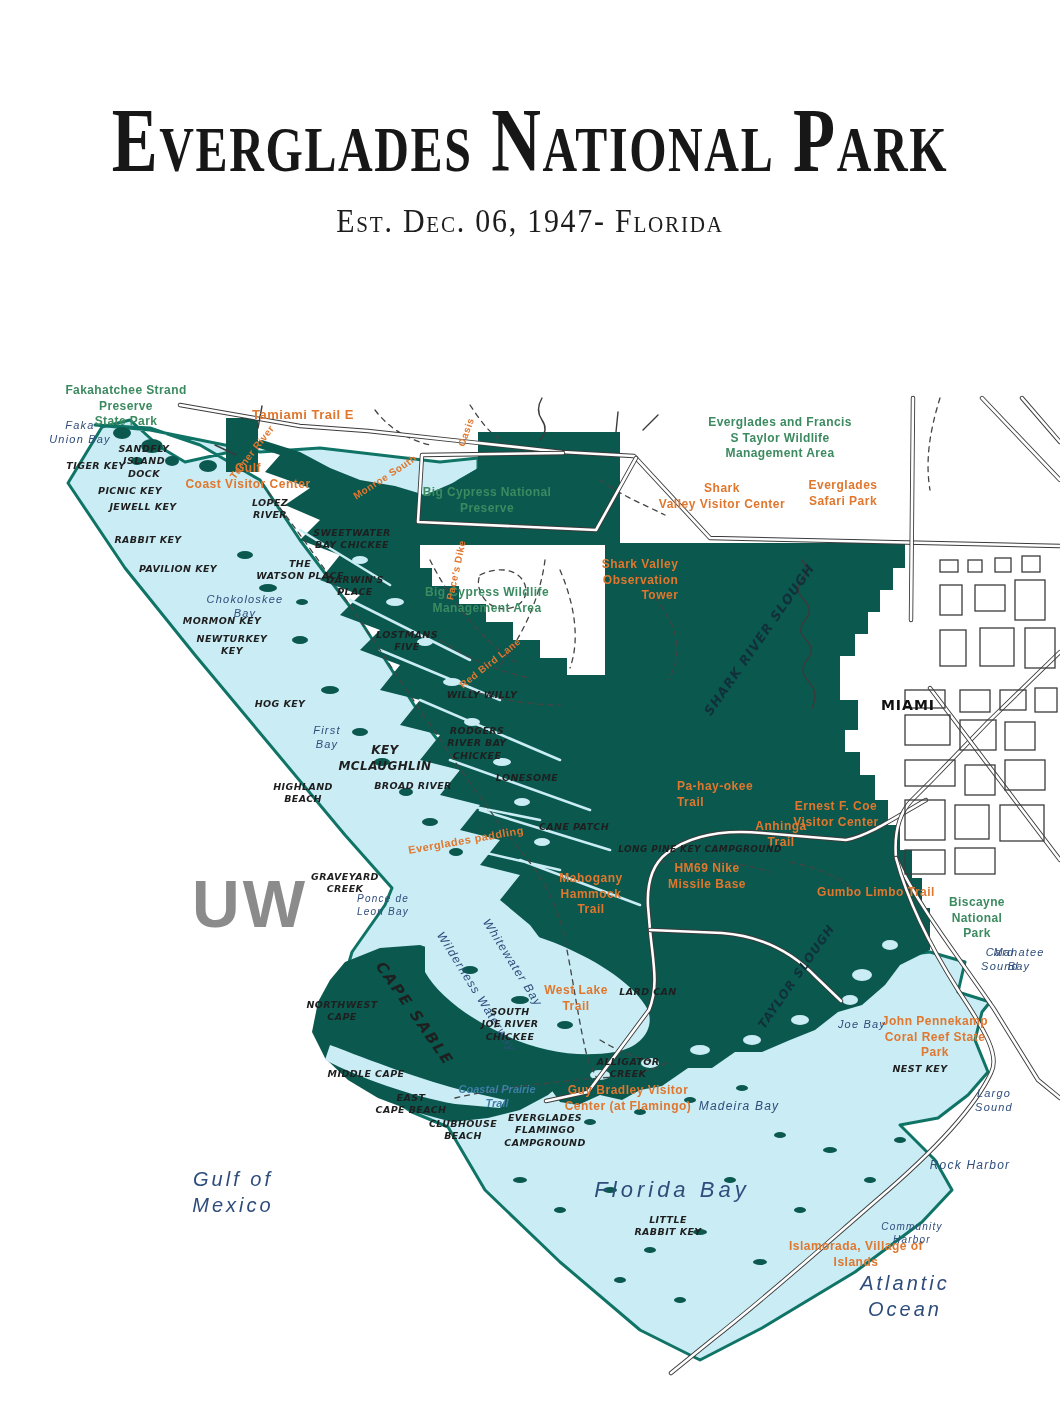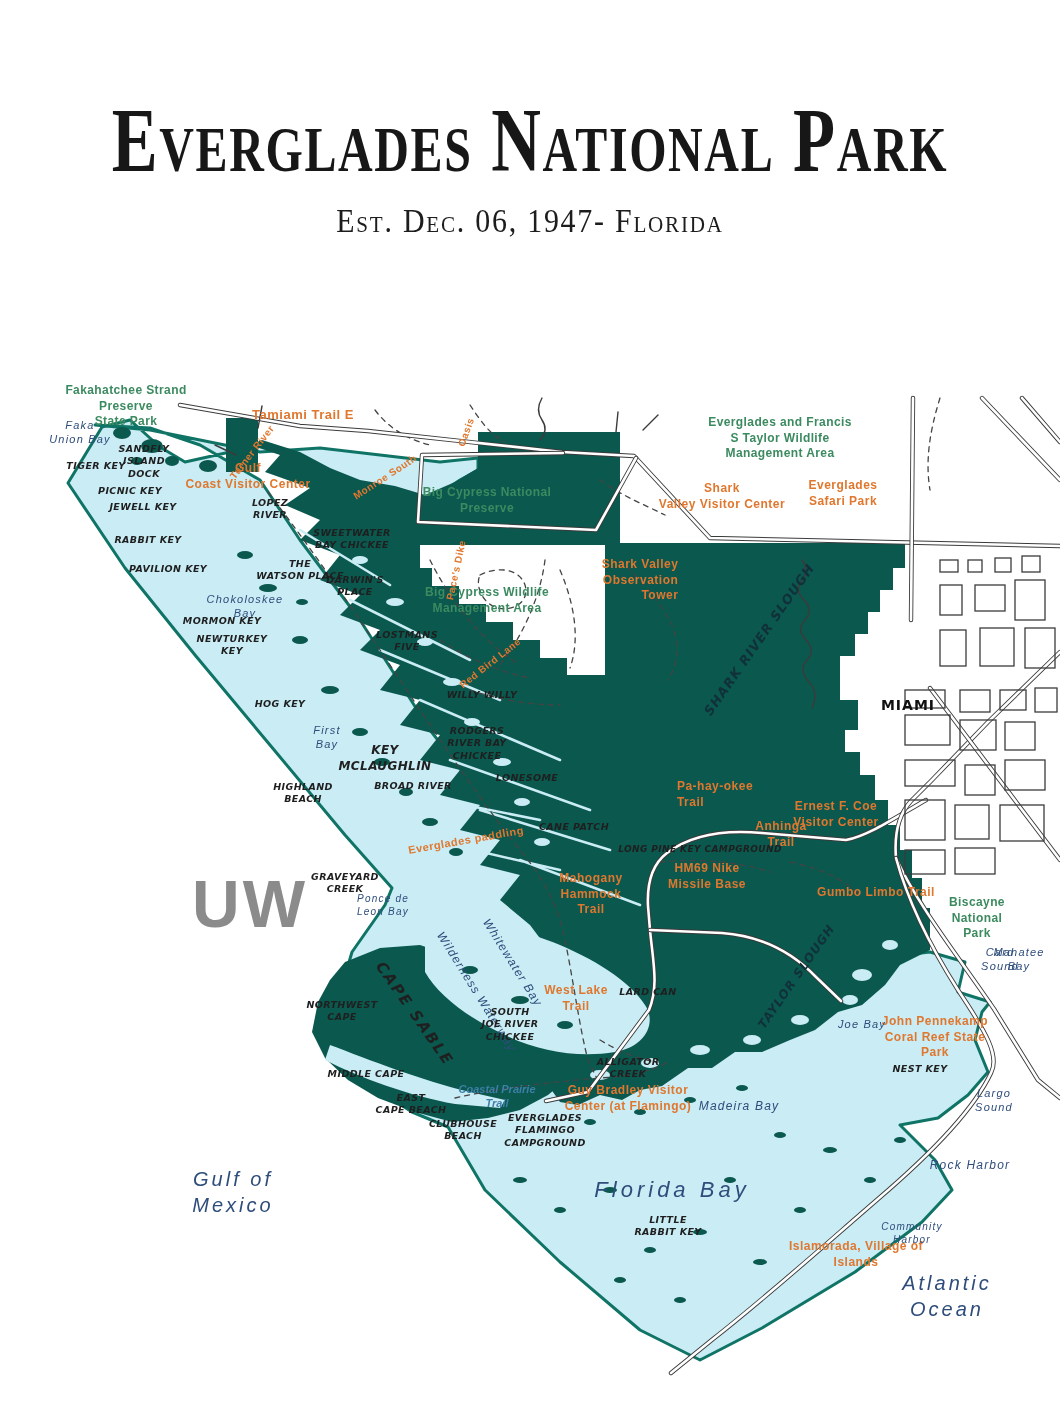"PAVILION KEY" div.map-label { left: 168px -> 178px }
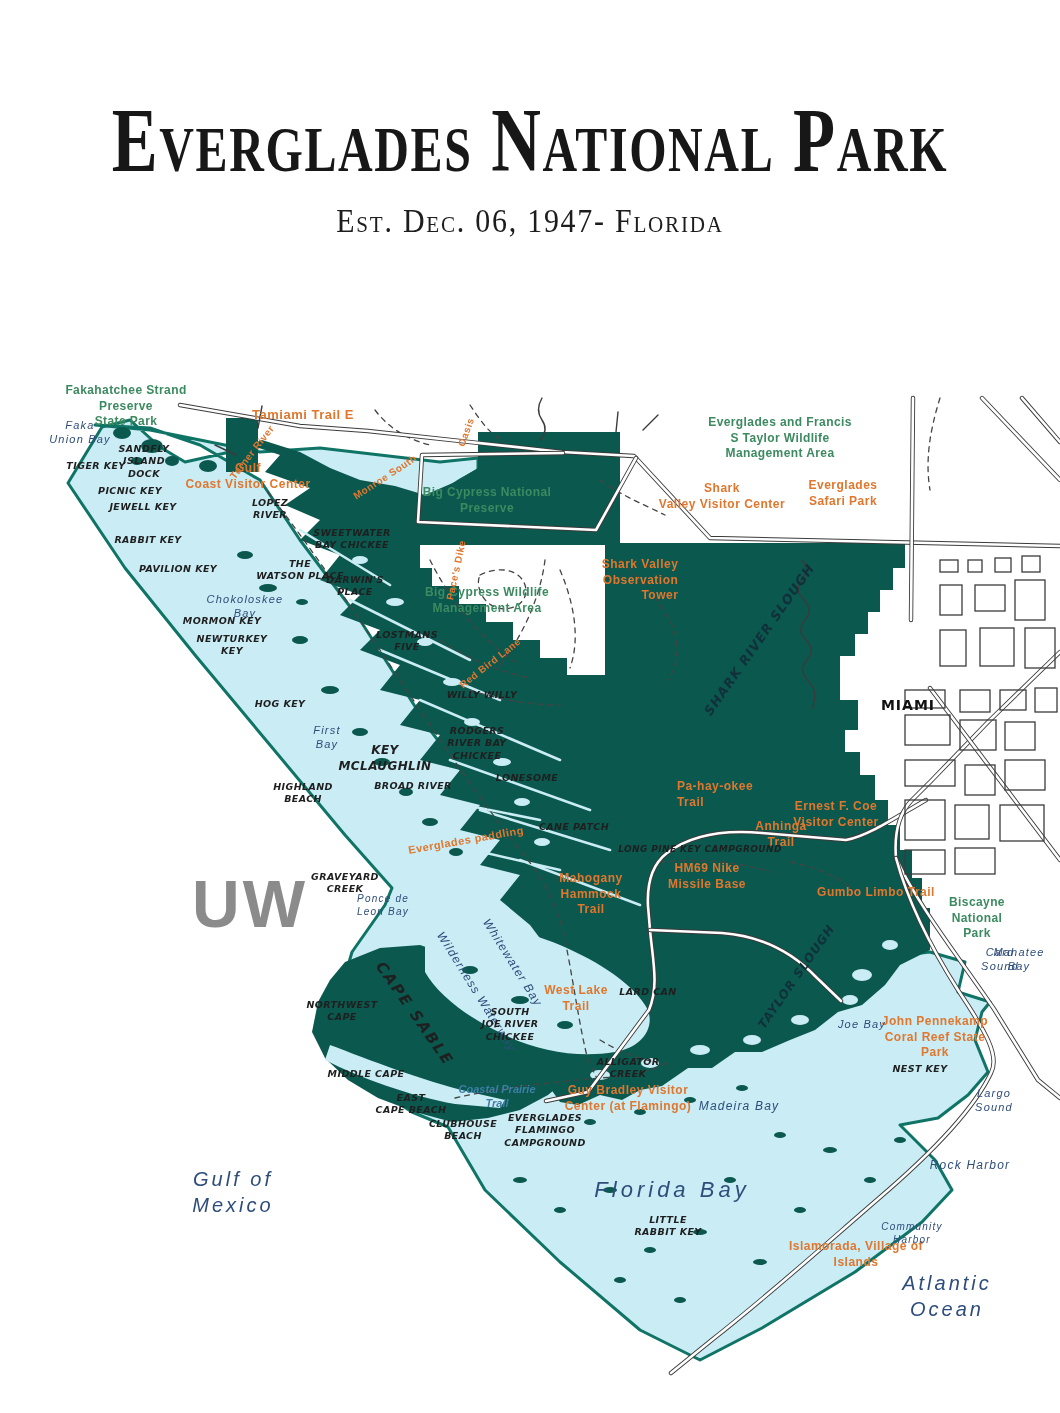"Atlantic" div.map-label { margin-left: 42px -> none }
